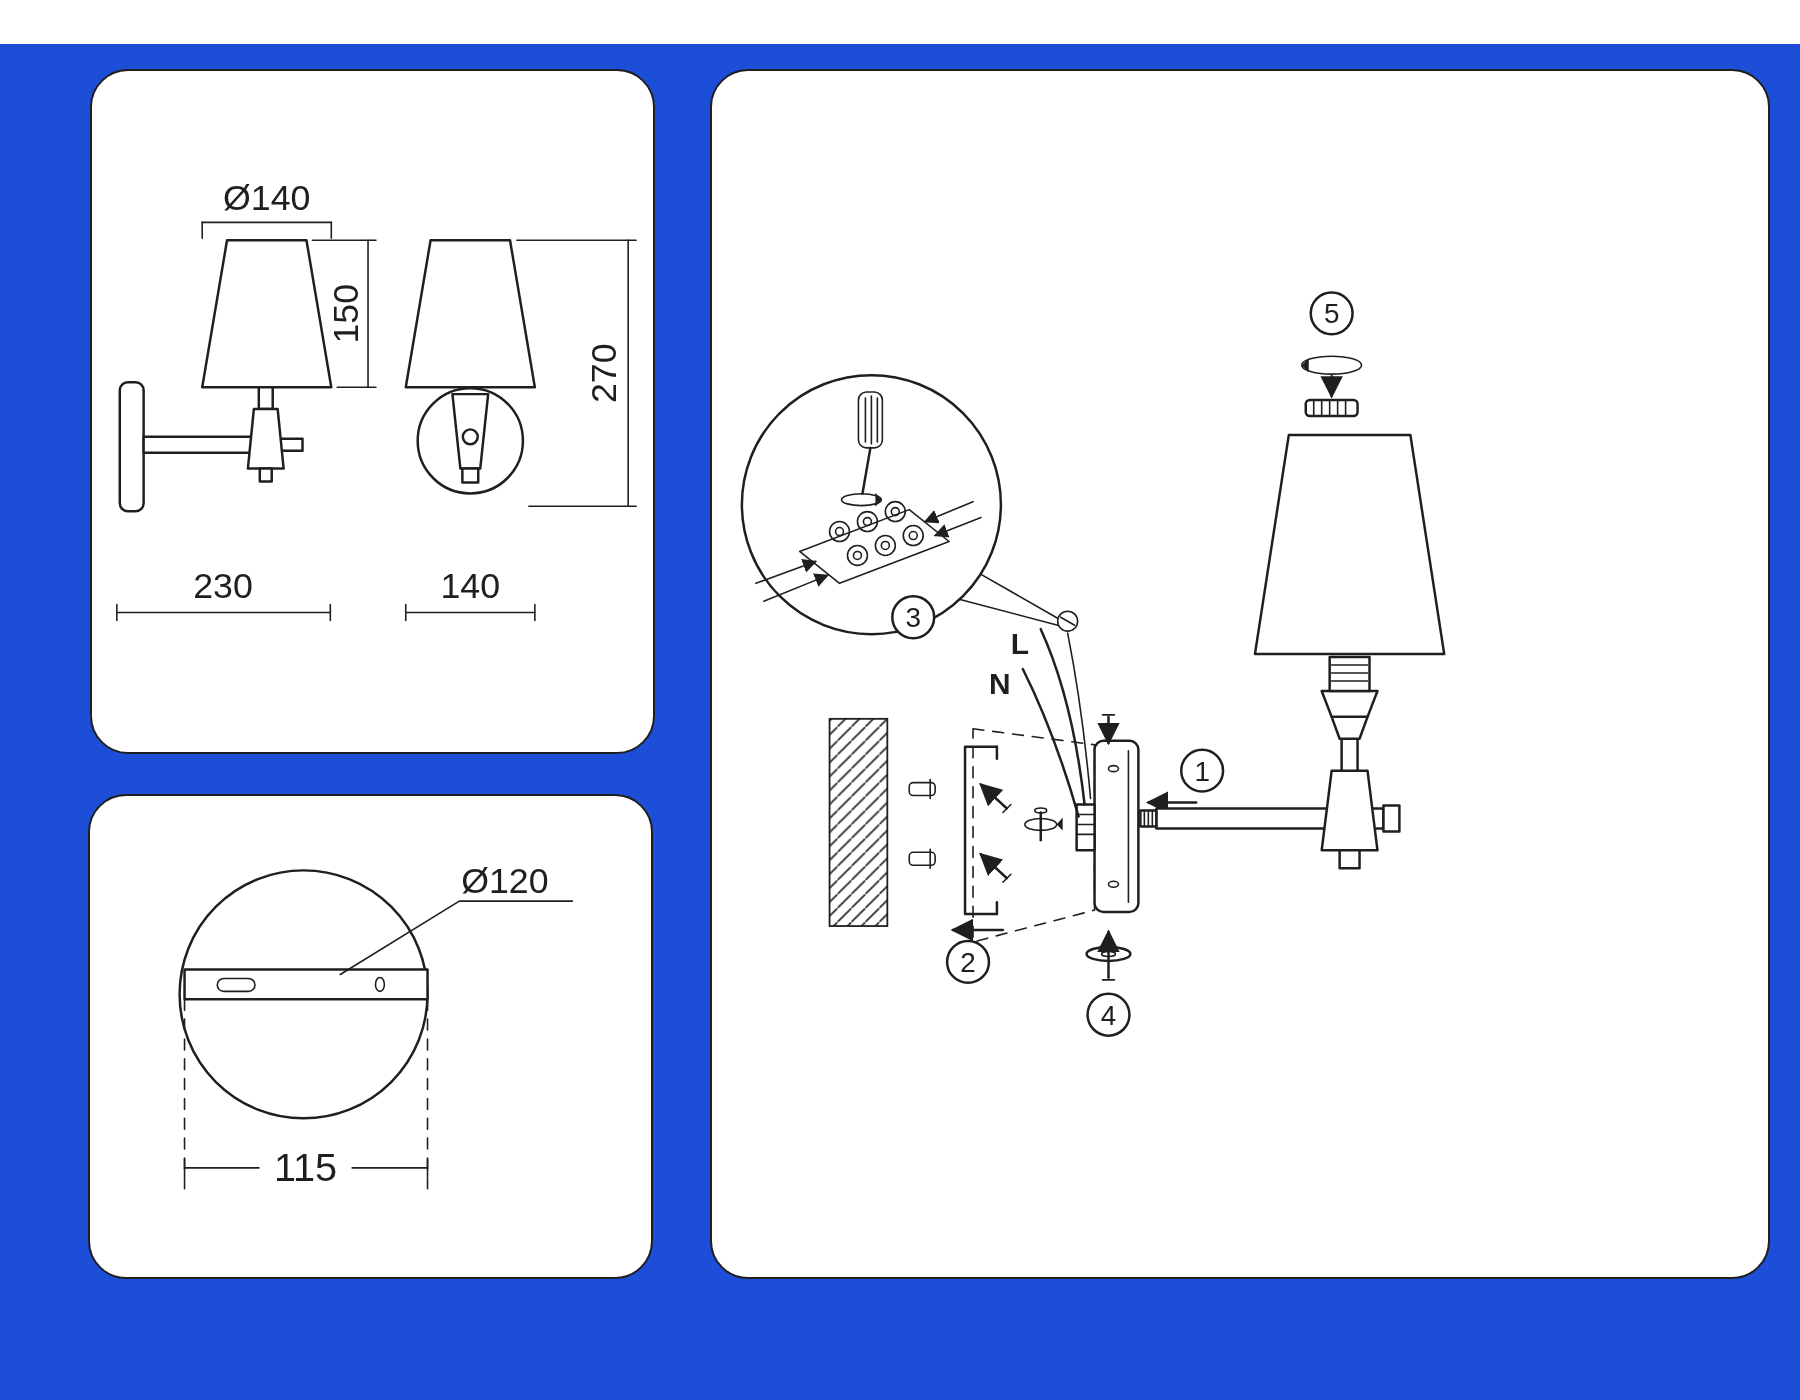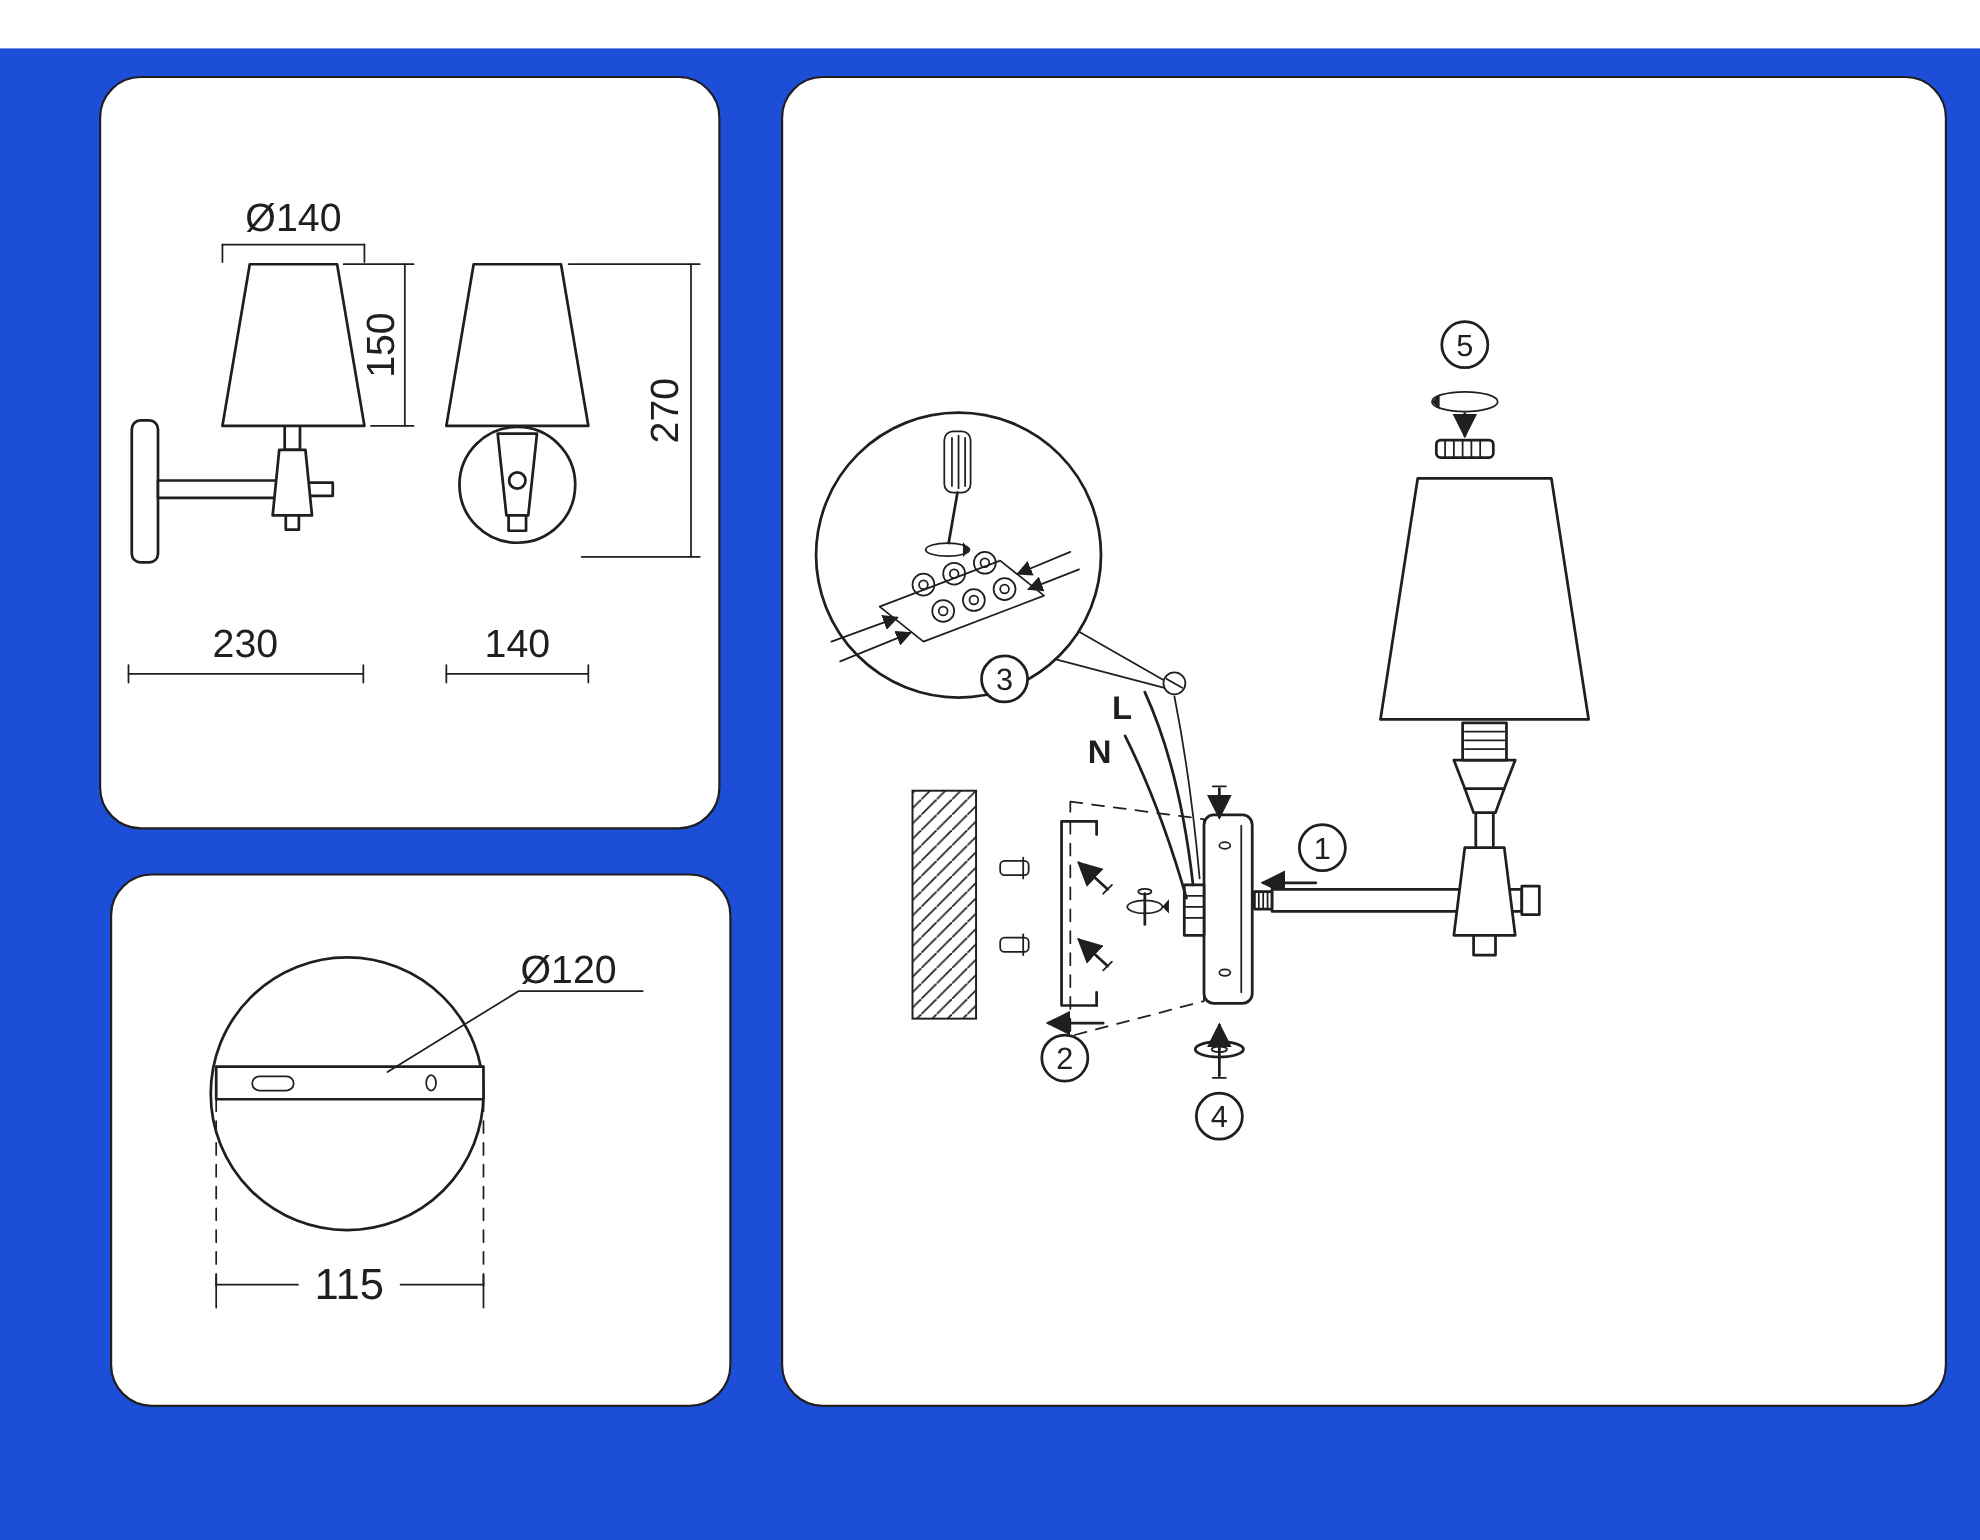"Ø120" div.panel { left: 100px -> 88px }
